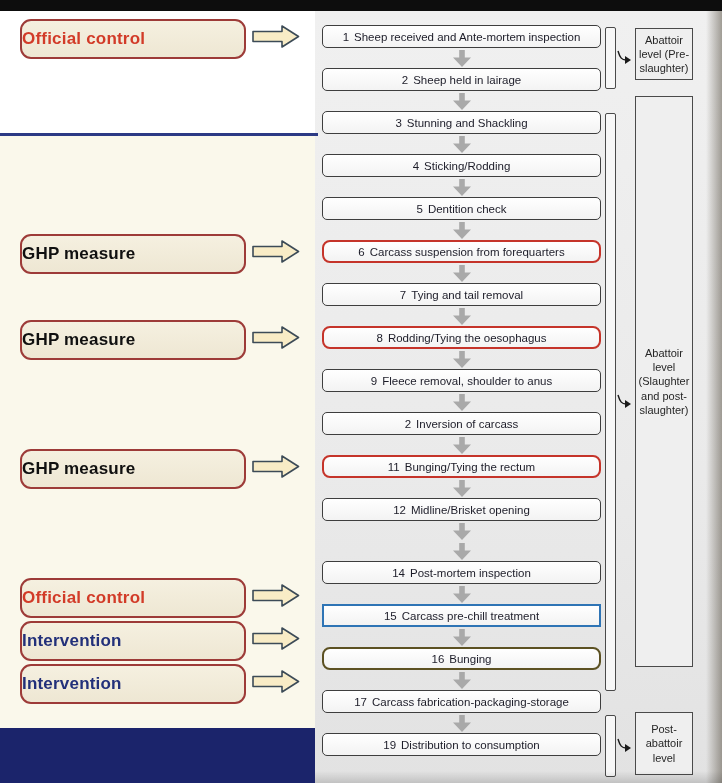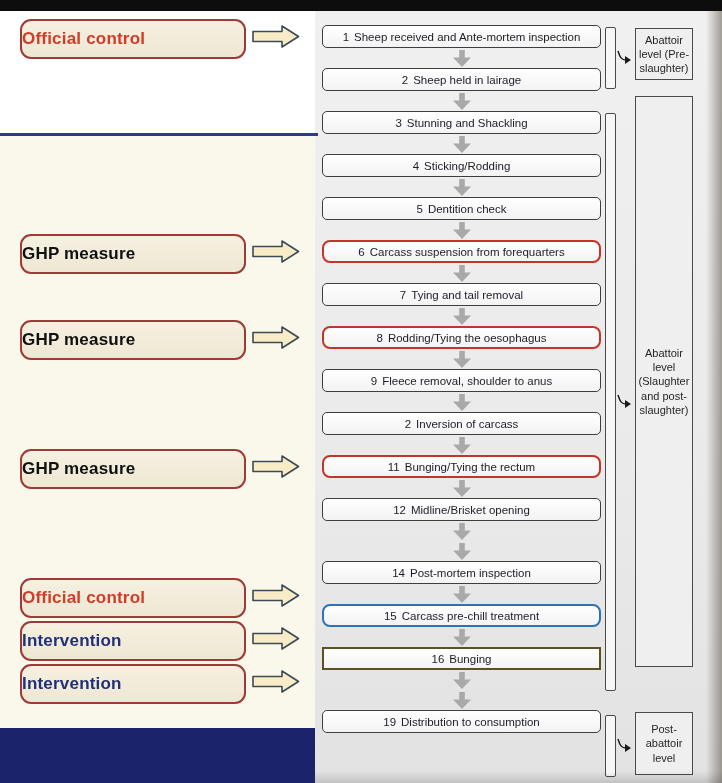"15" .hl-blue { border-radius: 8px -> 0 }
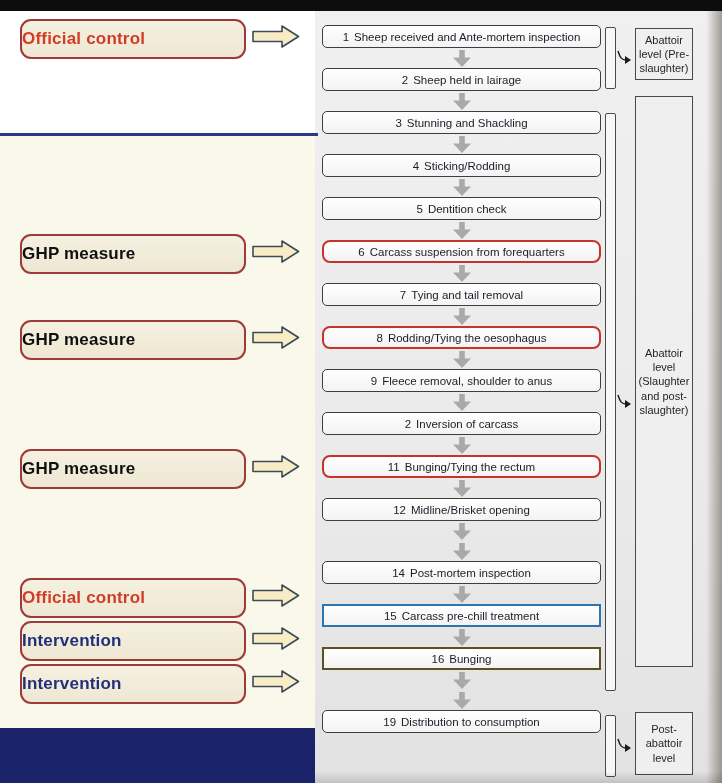"16" .hl-olive { border-radius: 0 -> 8px }
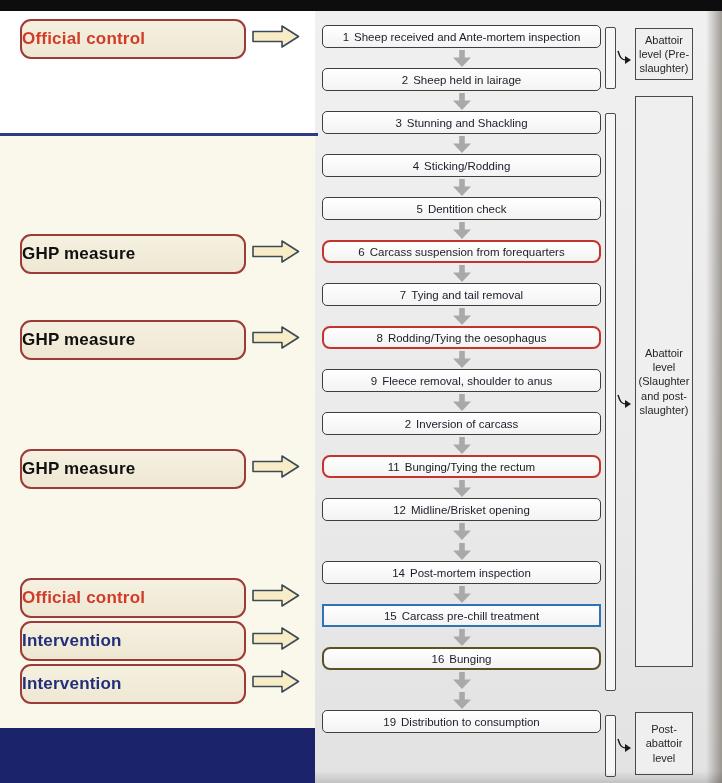"17" div.step { html: none -> <div> <span>17</span> <span>Carcass fabrication-packaging-storage</span> </div> }
